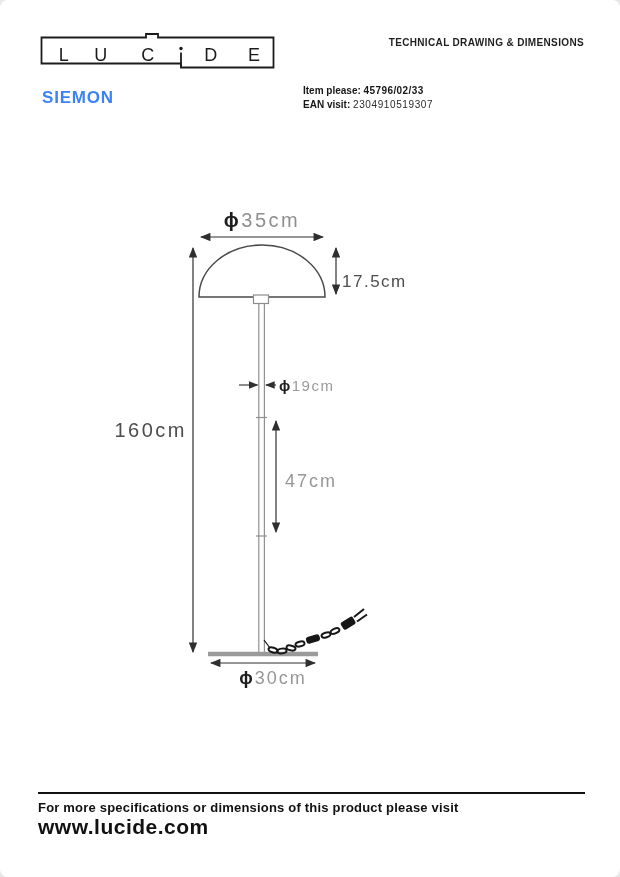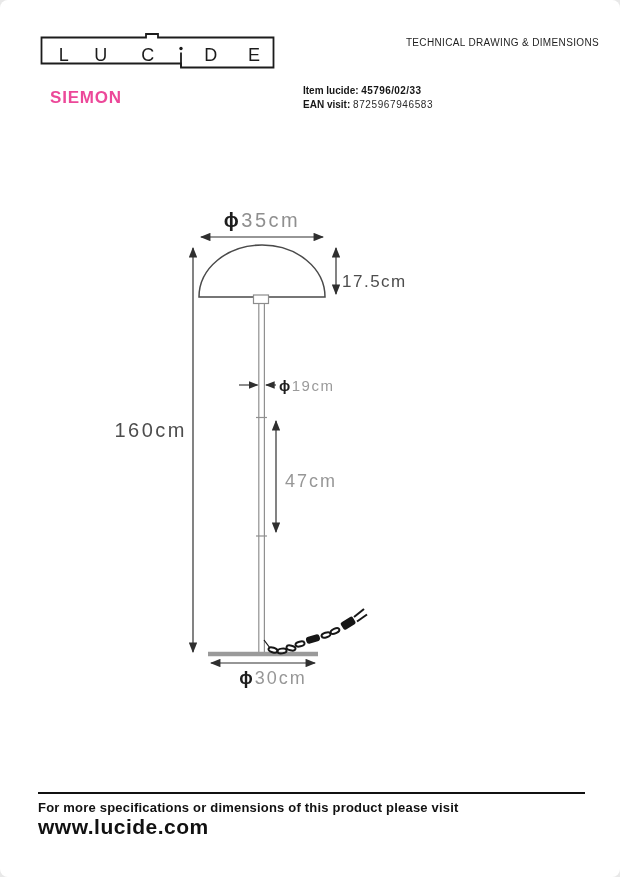"TECHNICAL DRAWING & DIMENSIONS" .doc-title { font-weight: 400 -> 700; right: 21px -> 36px }
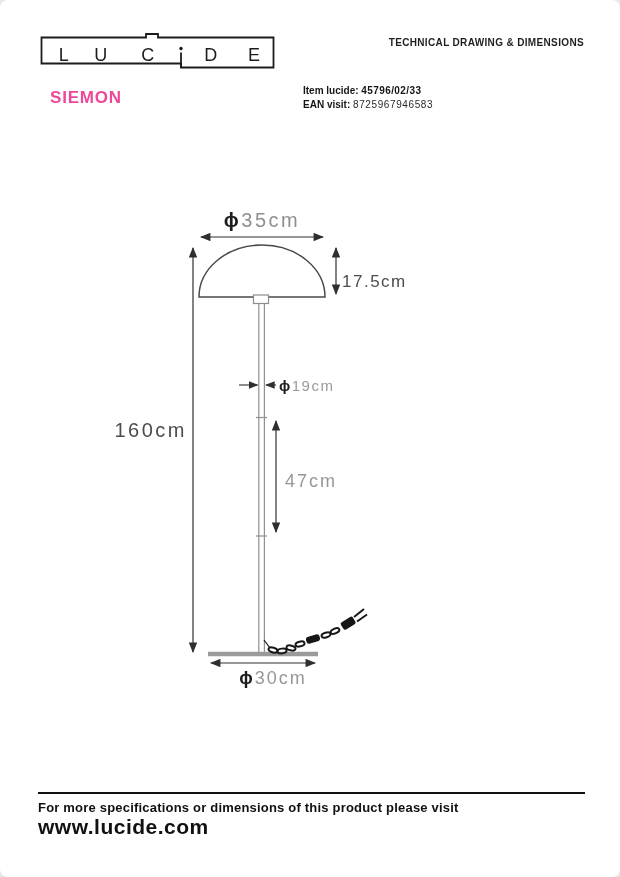"SIEMON" .product-name { color: #ec4899 -> #3b82f6; left: 50px -> 42px }
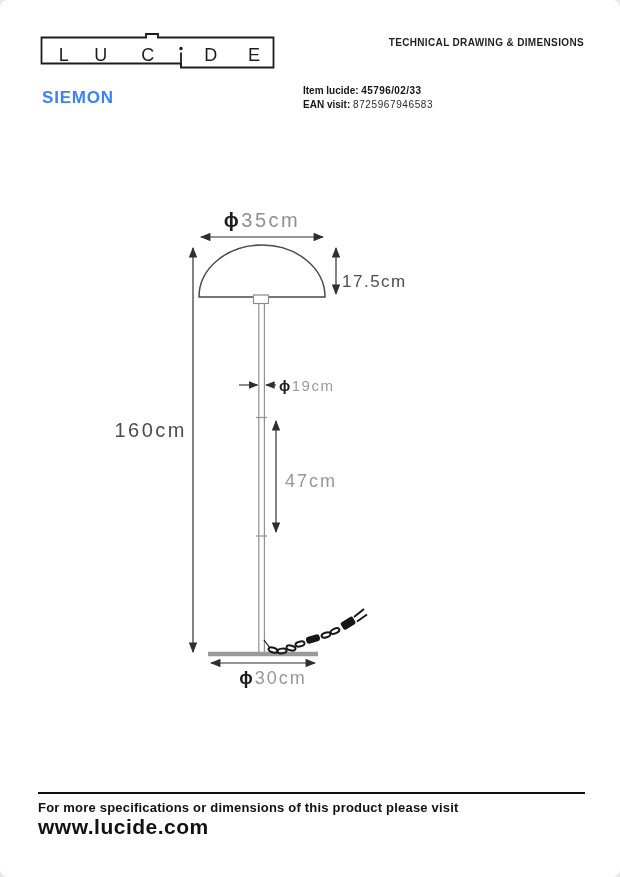"Item lucide:" span.lbl { text: lucide -> please }
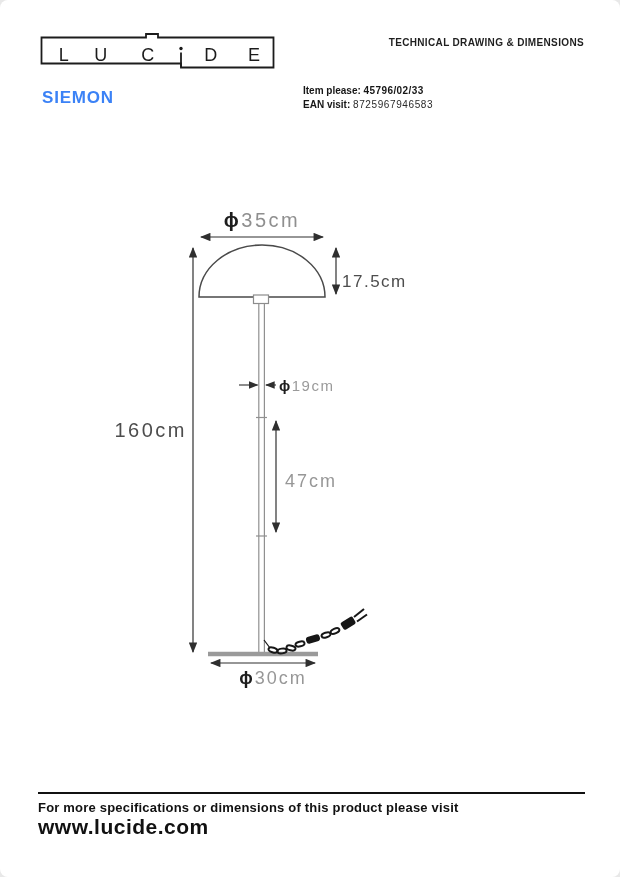"8725967946583" span.val-light { text: 8725967946583 -> 2304910519307 }
